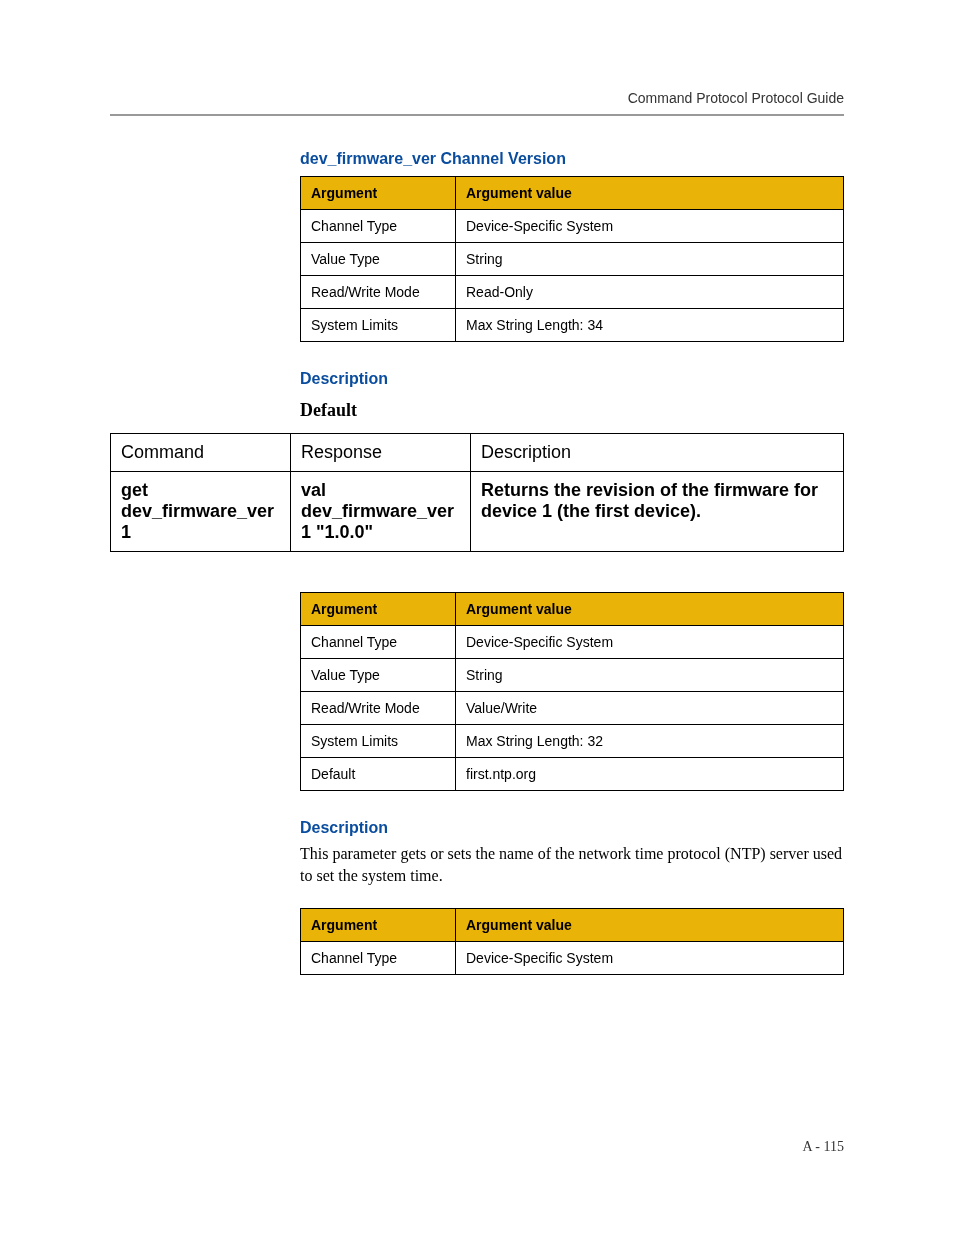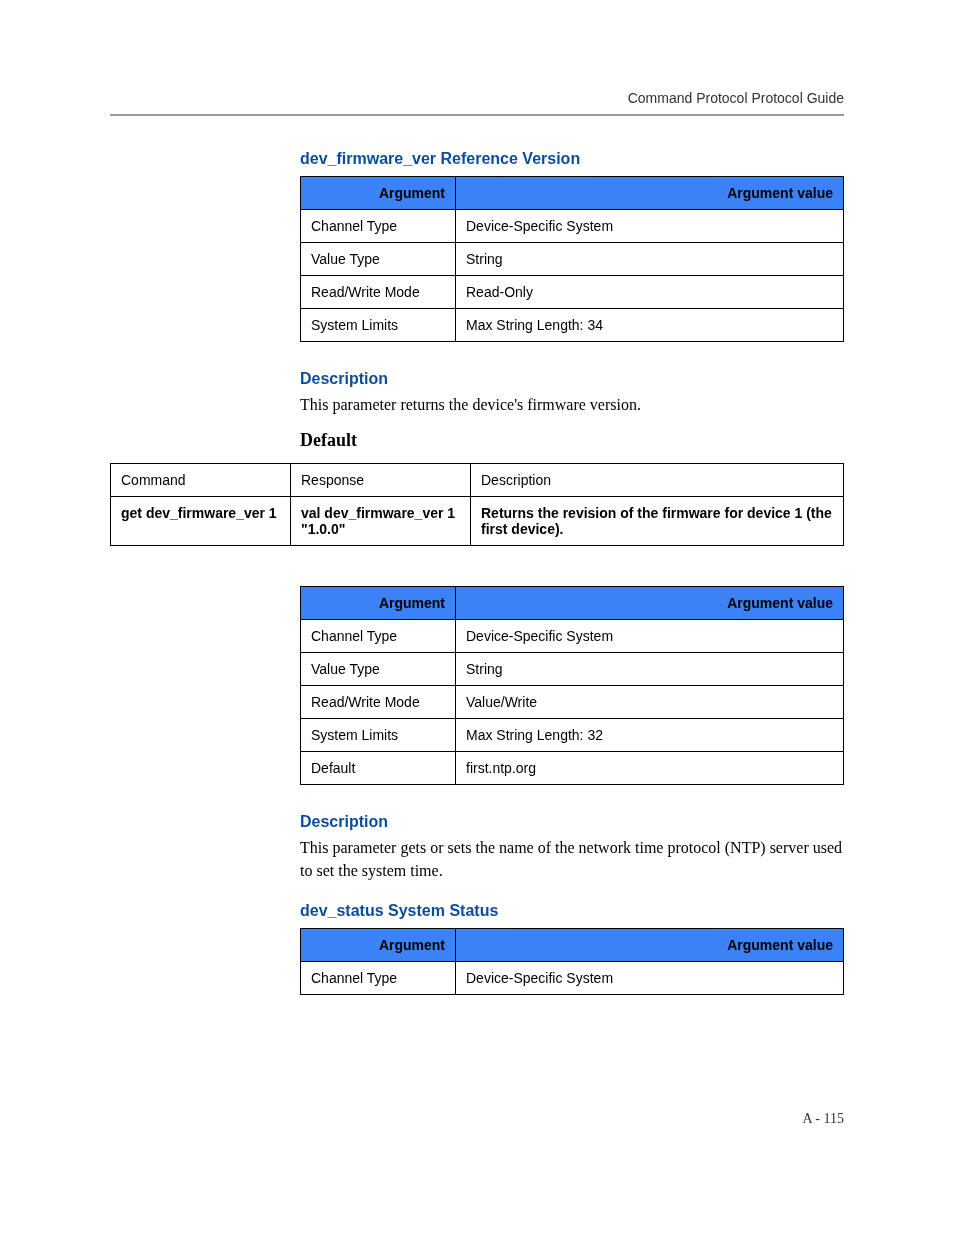"dev_firmware_ver Reference Version" div.section-title { text: Reference -> Channel }
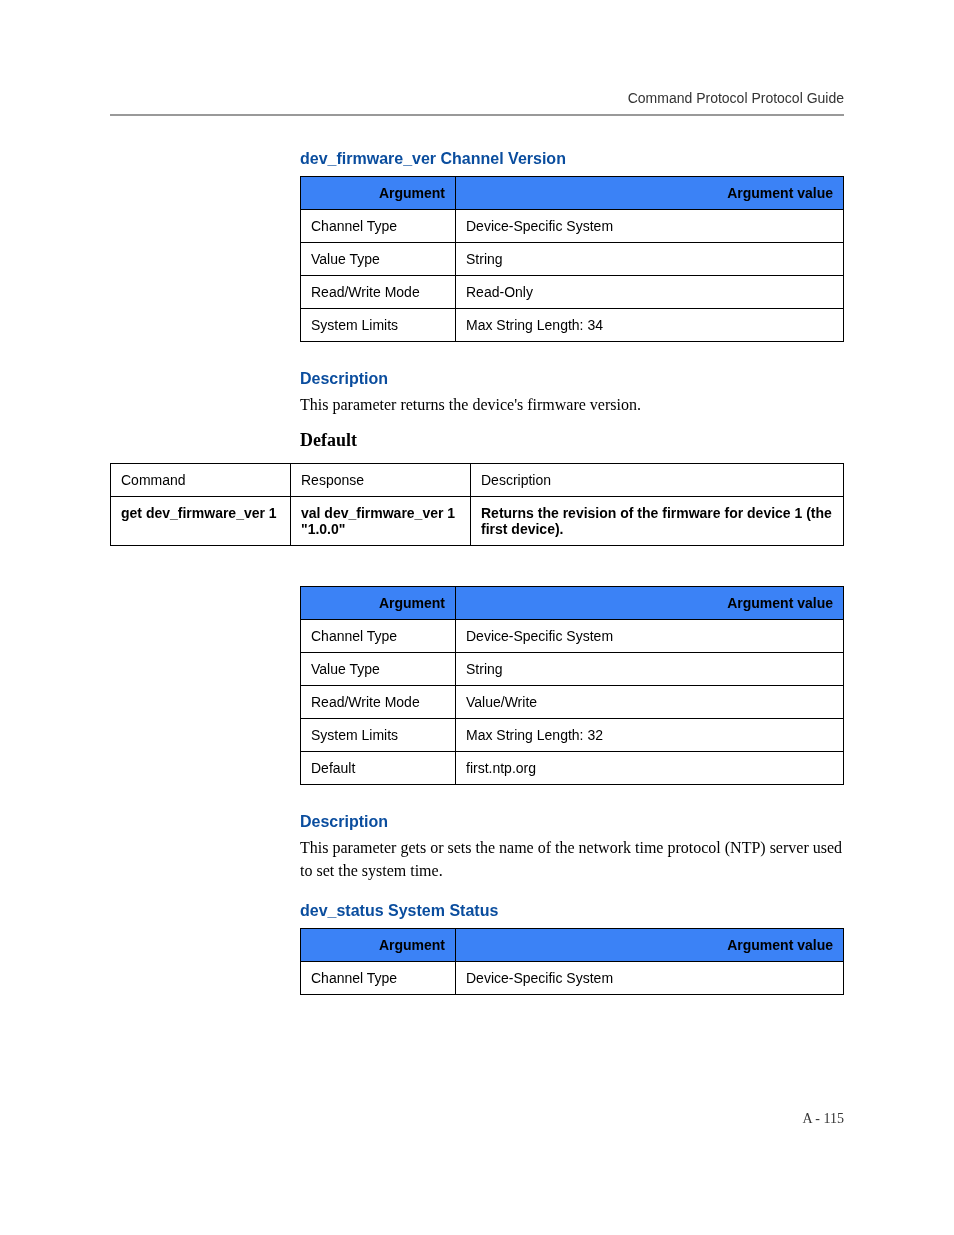"Argument" table.param th { background: #3b82f6 -> #eab308; text-align: right -> none }
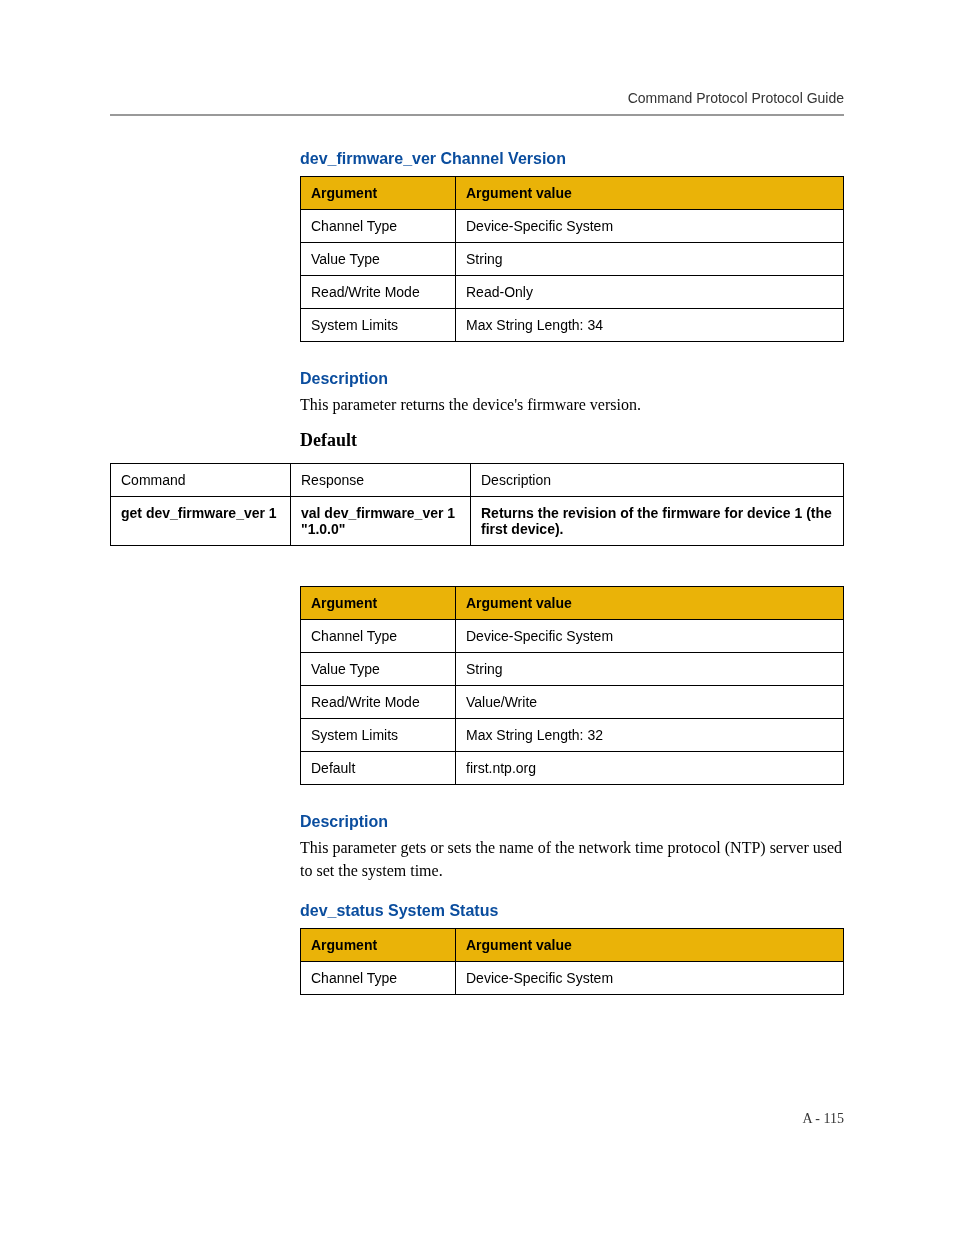"This parameter returns the device's" p.desc-text { html: <p>This parameter returns the device's firmware version.</p> -> none }
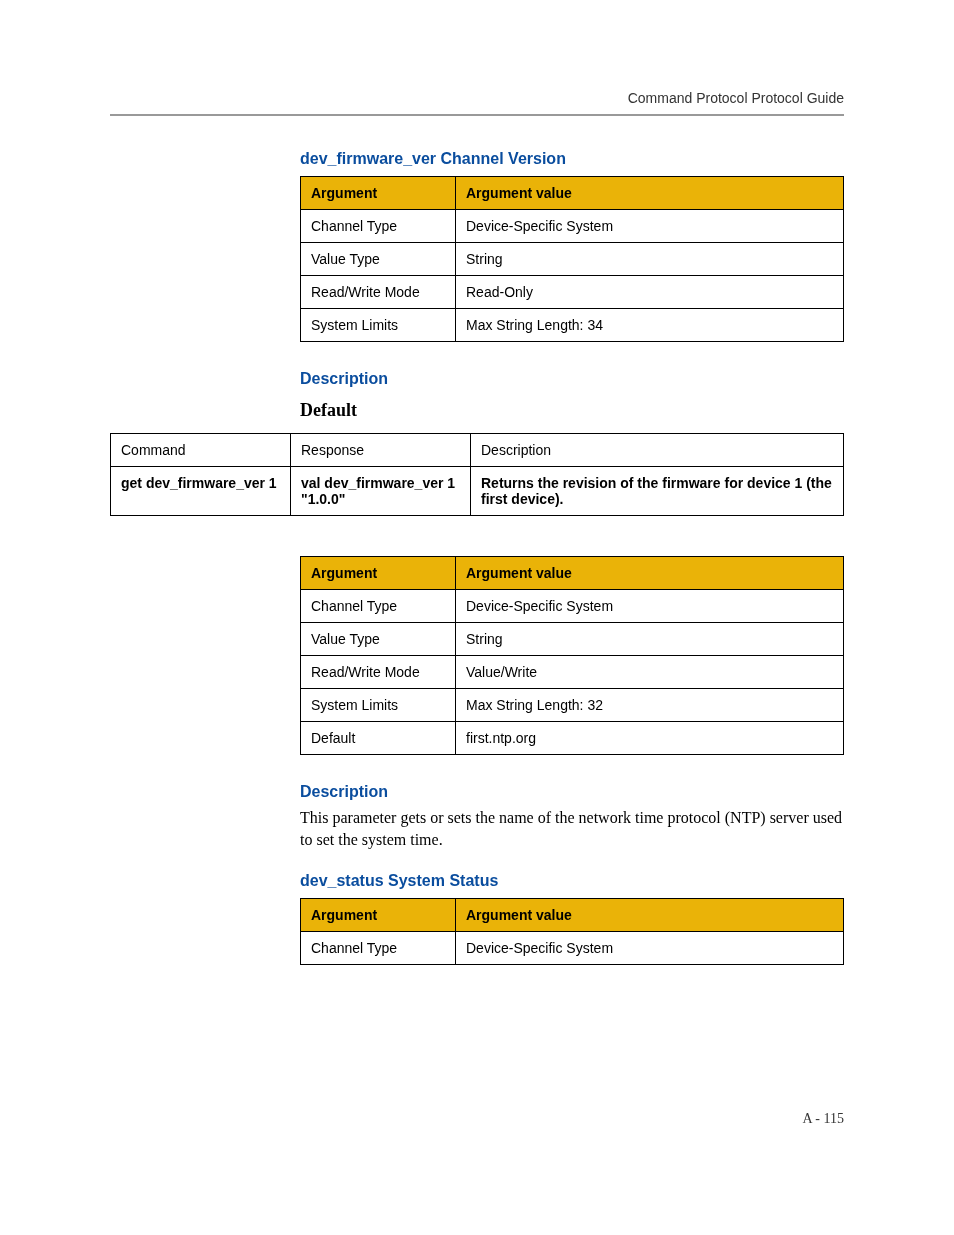"Command" table.examples { font-size: 14px -> 18px }
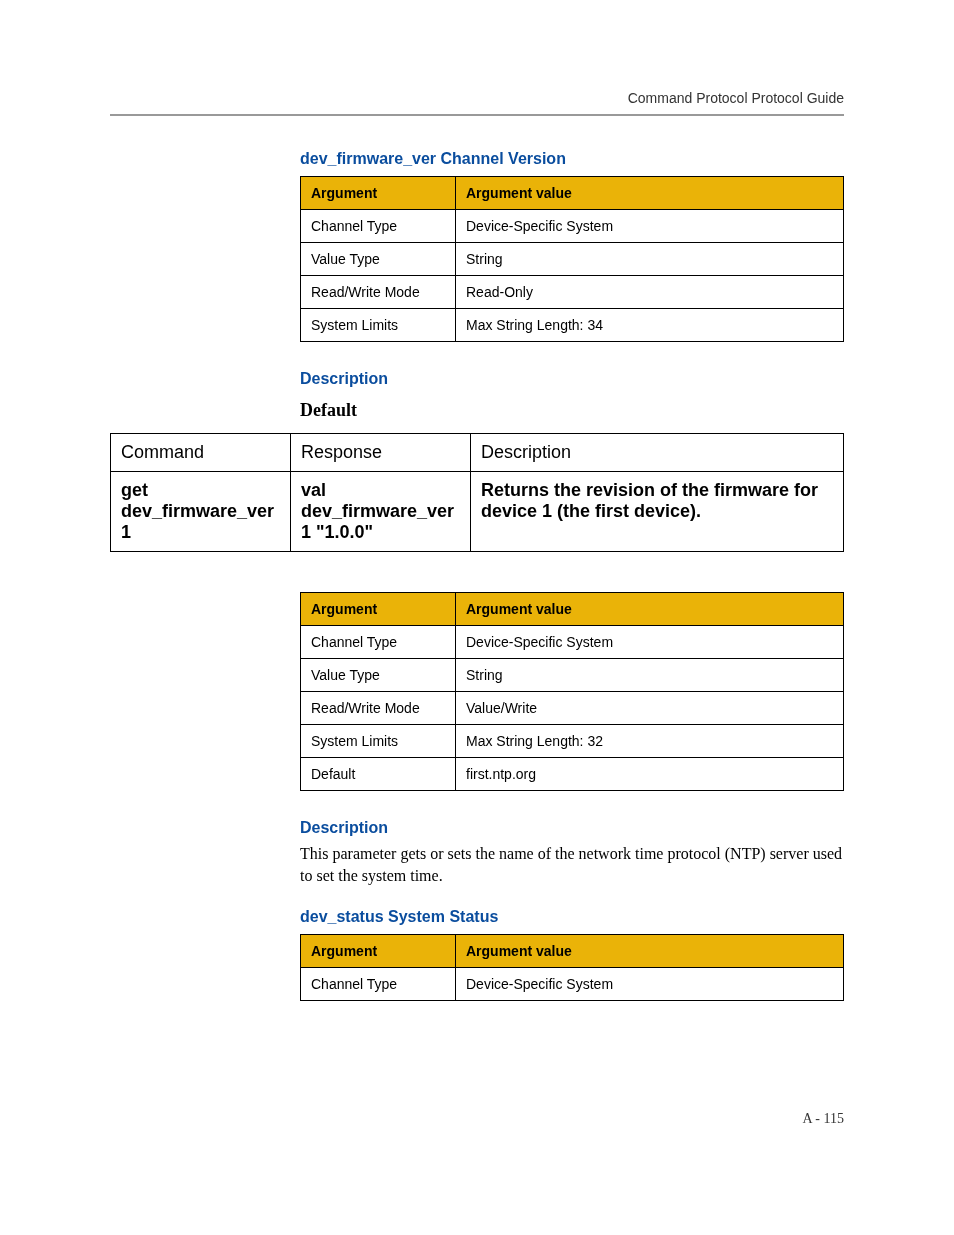"dev_status System Status" div.section-title { html: <div>dev_status System Status</div> -> none }
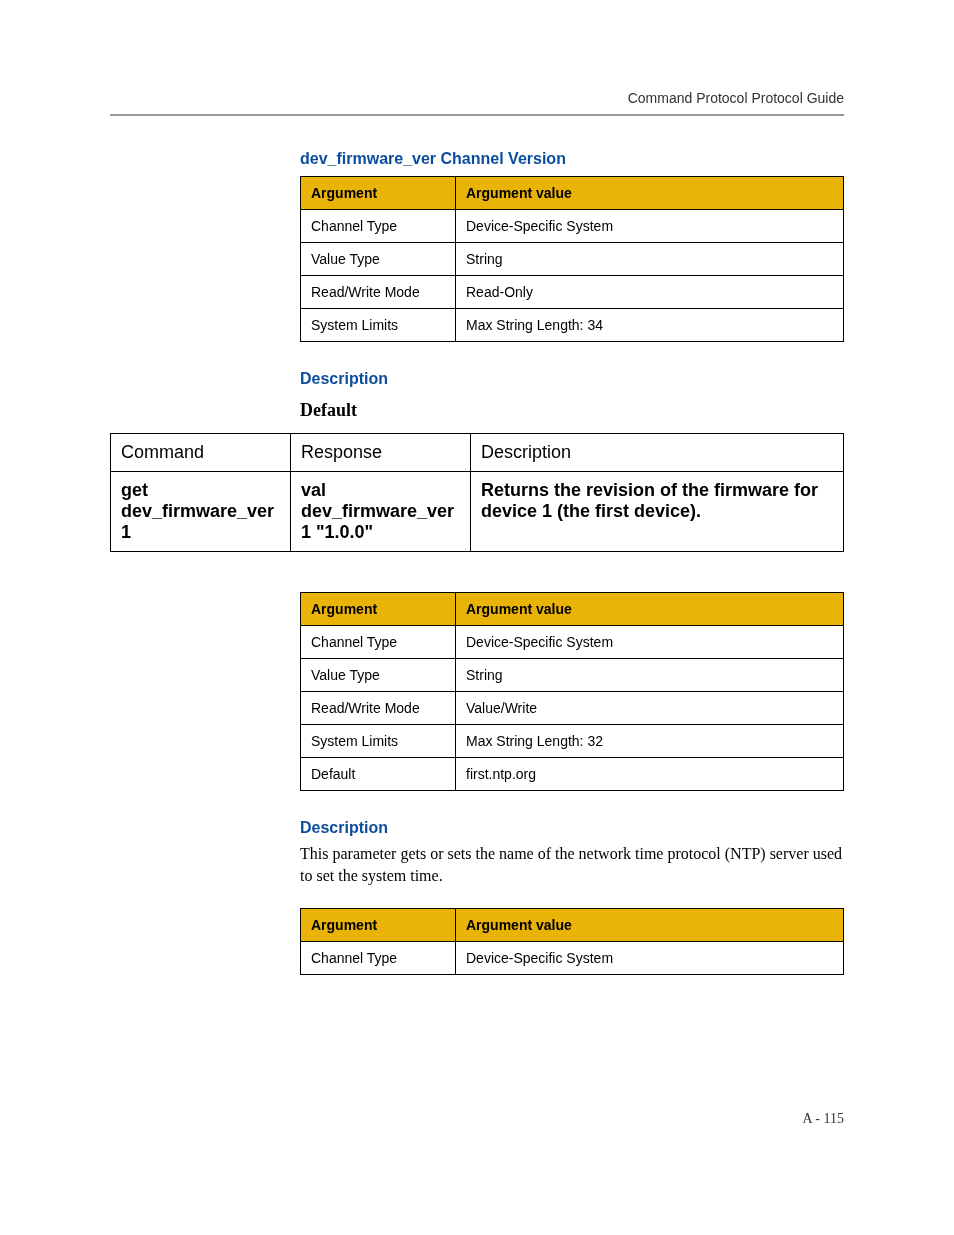"A - 115" .page-number { bottom: 108px -> 80px }
